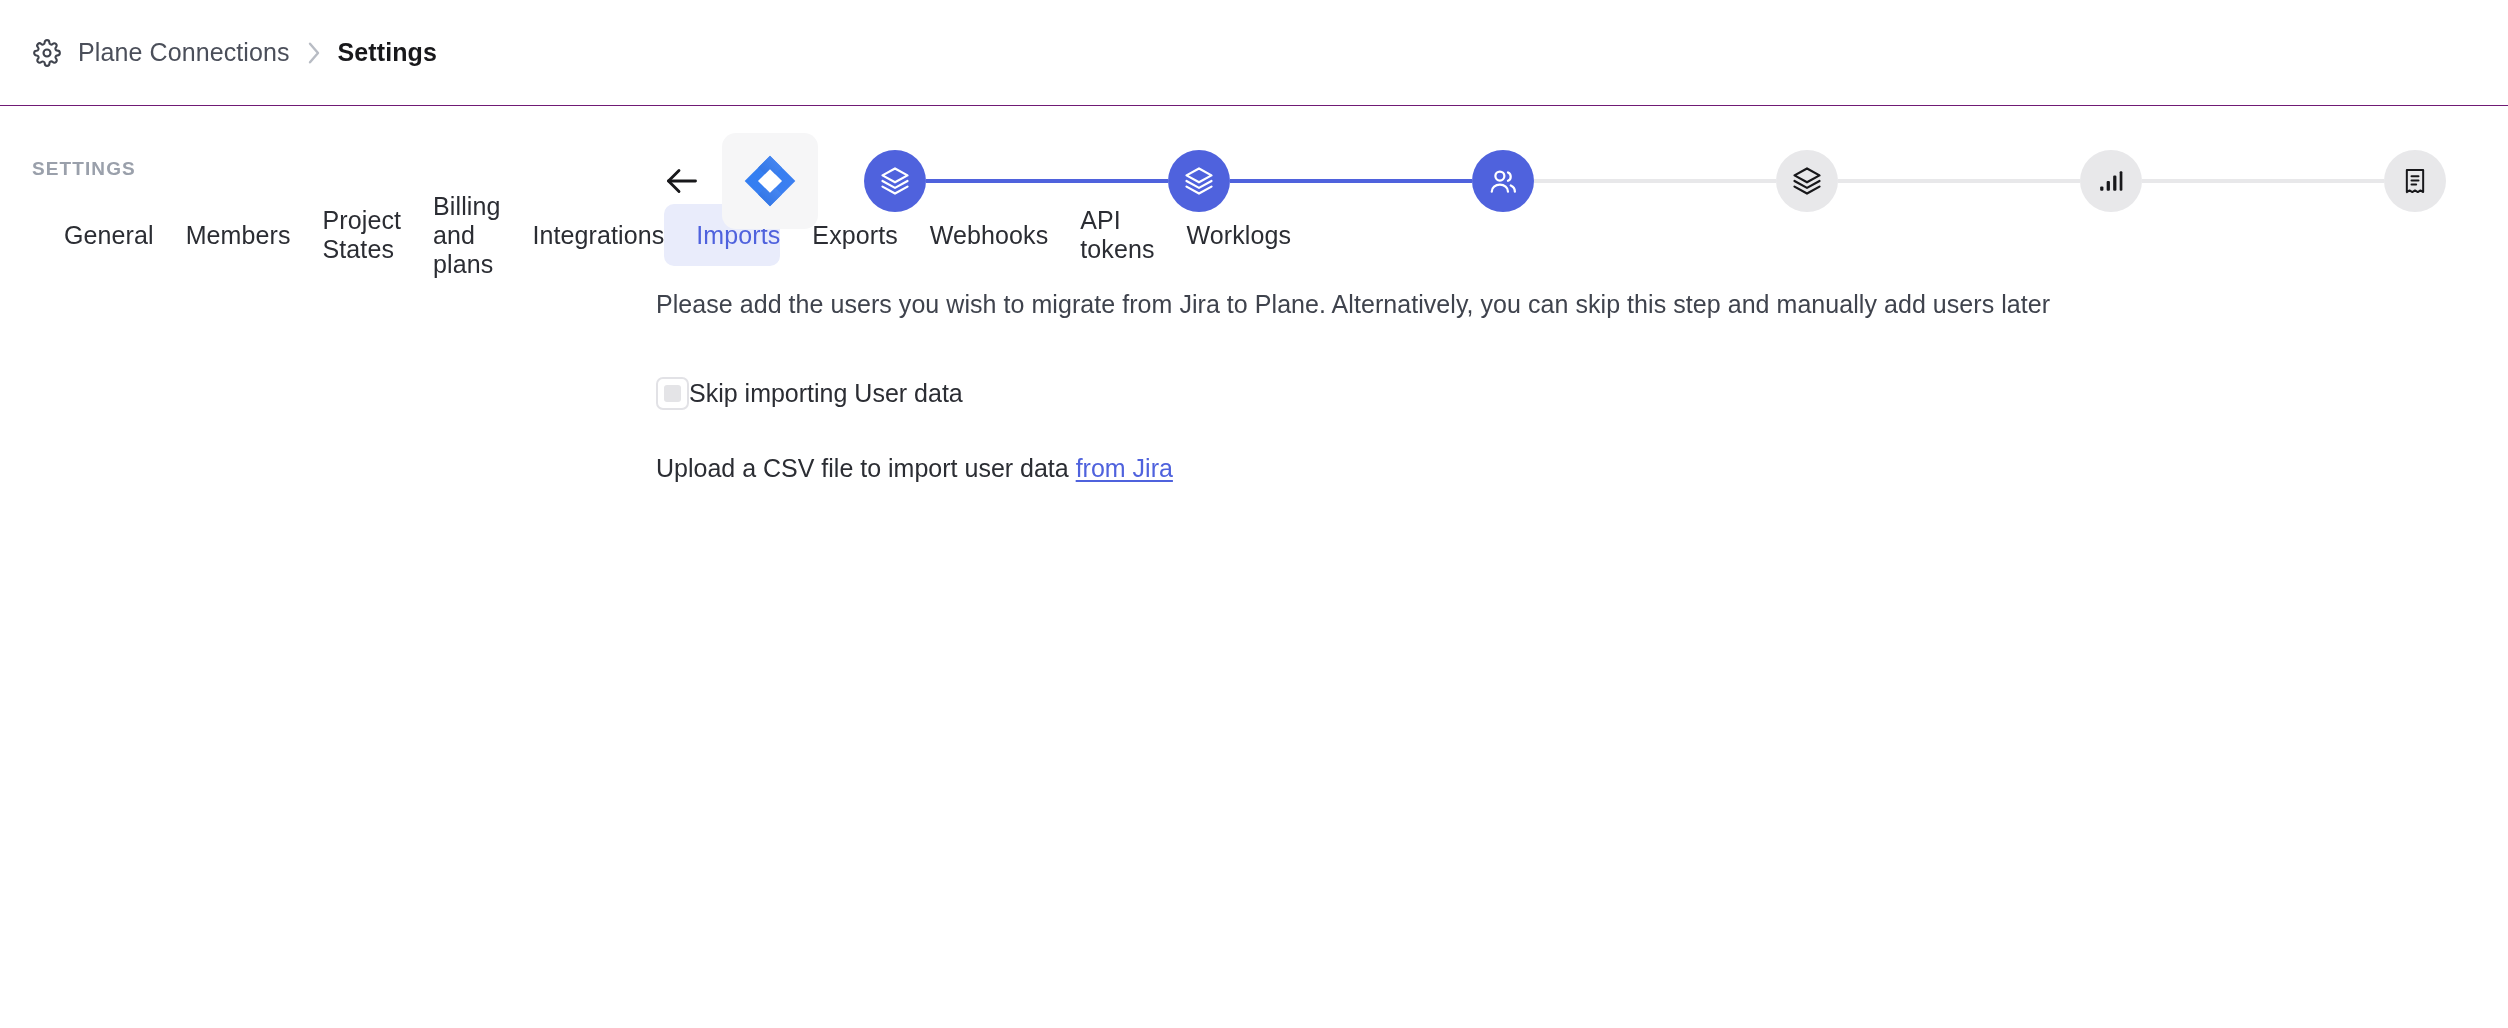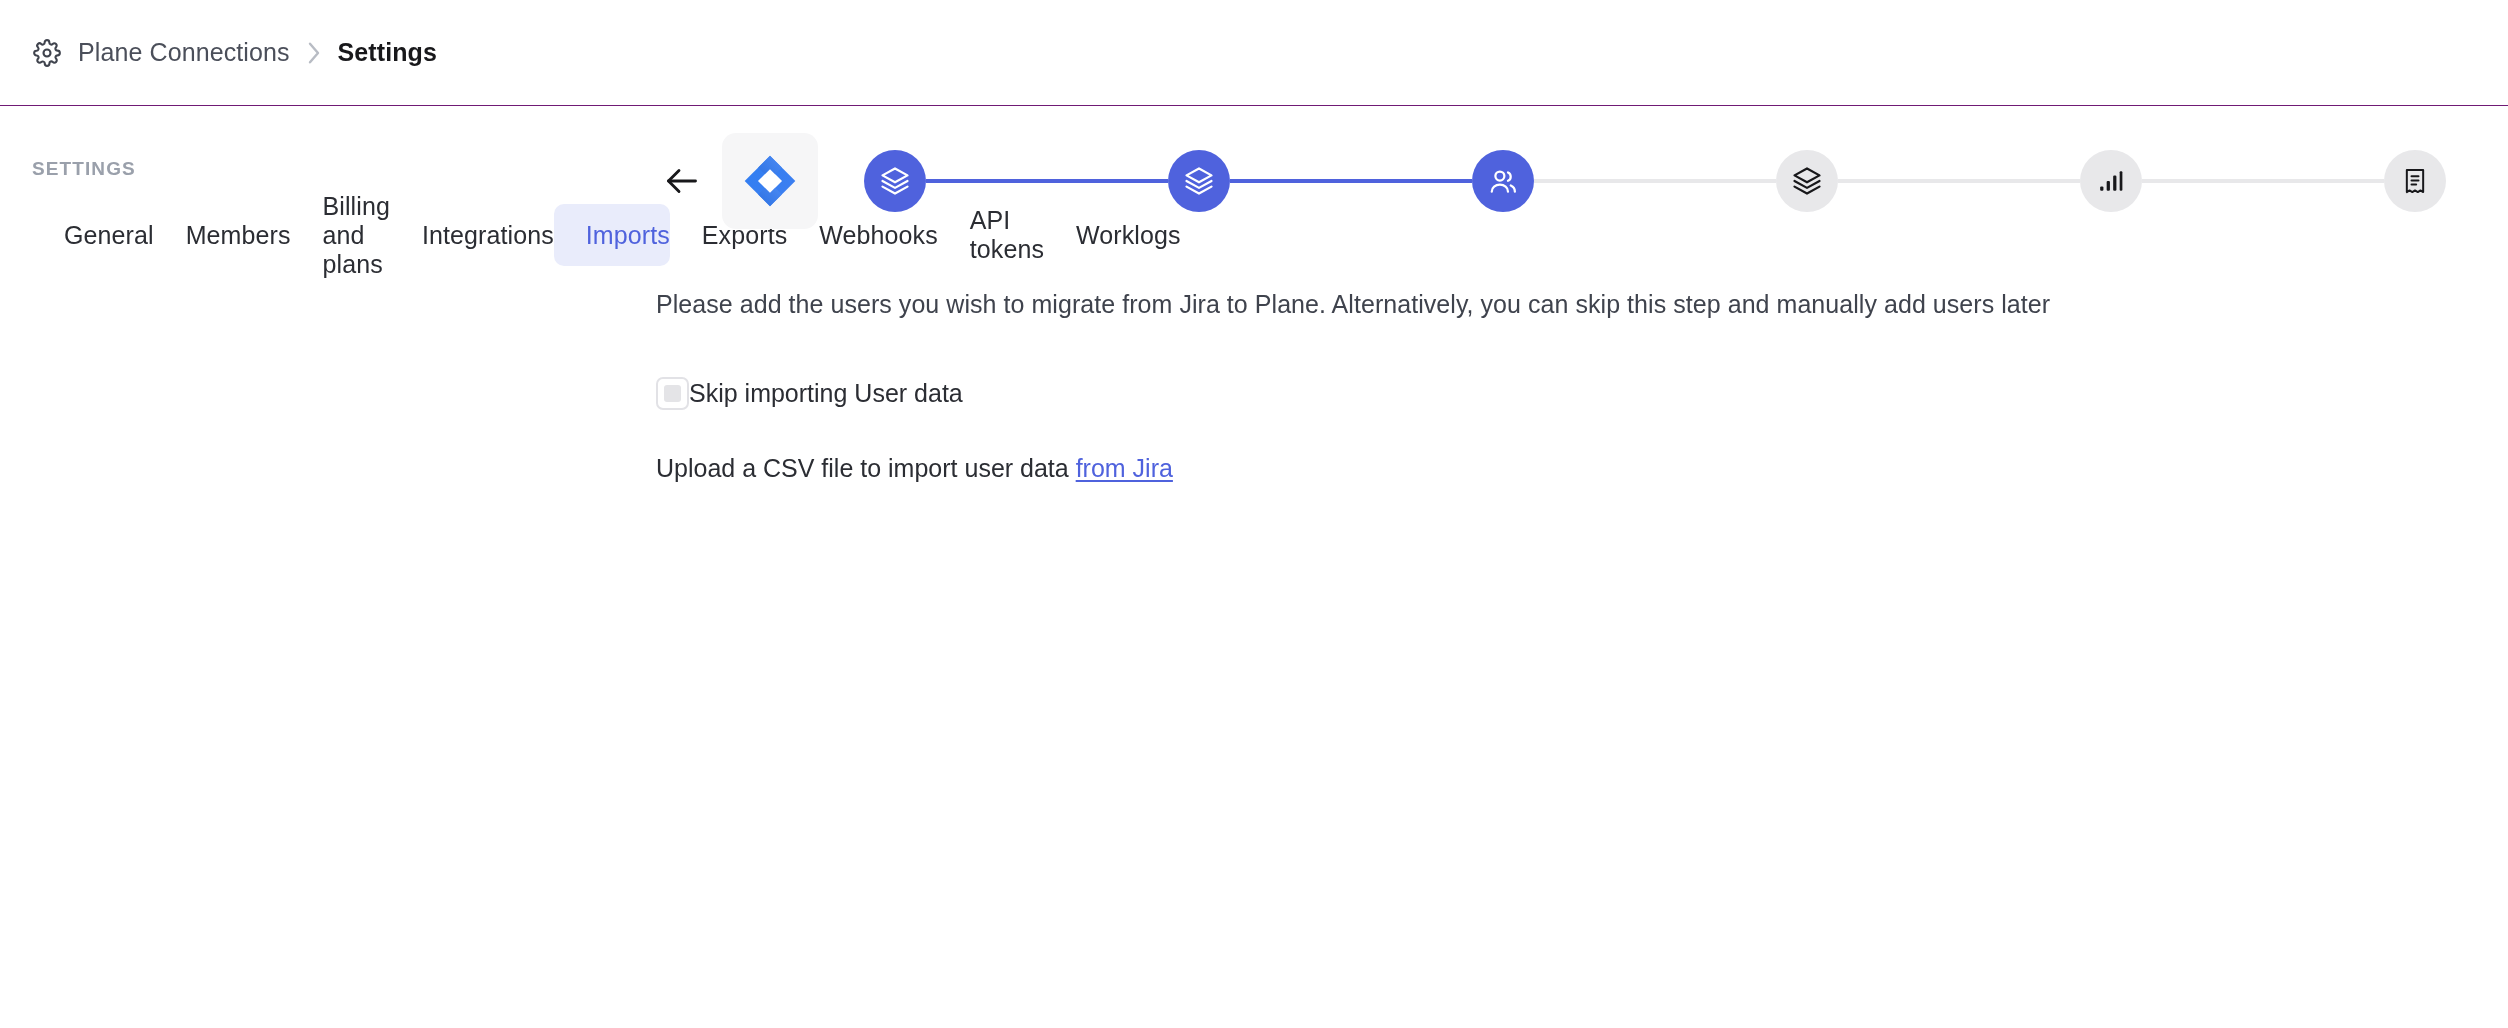"Project States" div.nav-item { html: none -> <div> <span>Project States</span> </div> }
